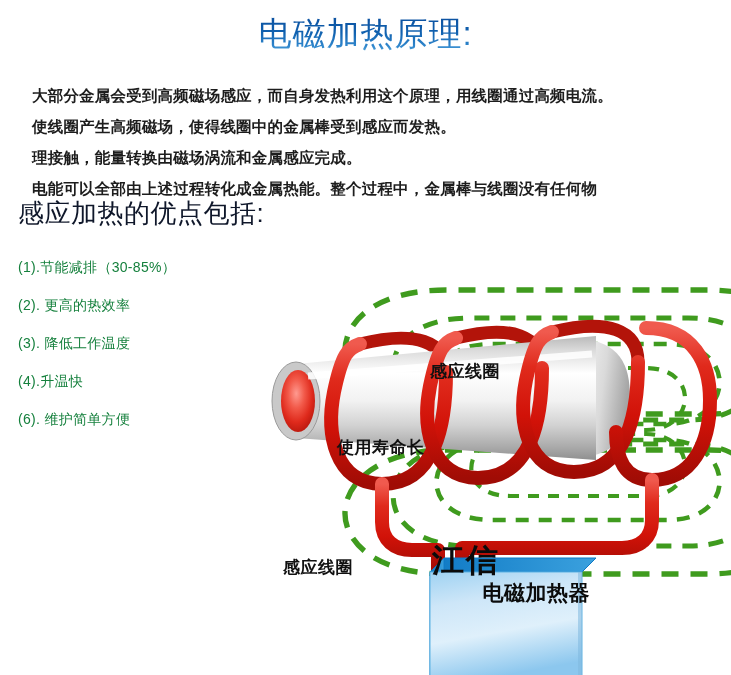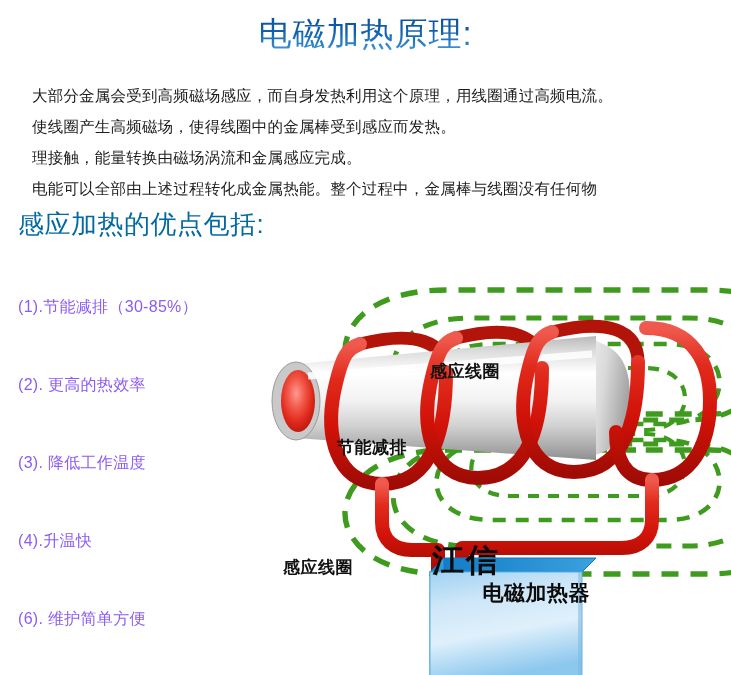"大部分金属会受到高频磁场感应，而自身发热利用这个原理，用线圈通过高频电流。" #intro-paragraph { font-weight: normal -> bold }
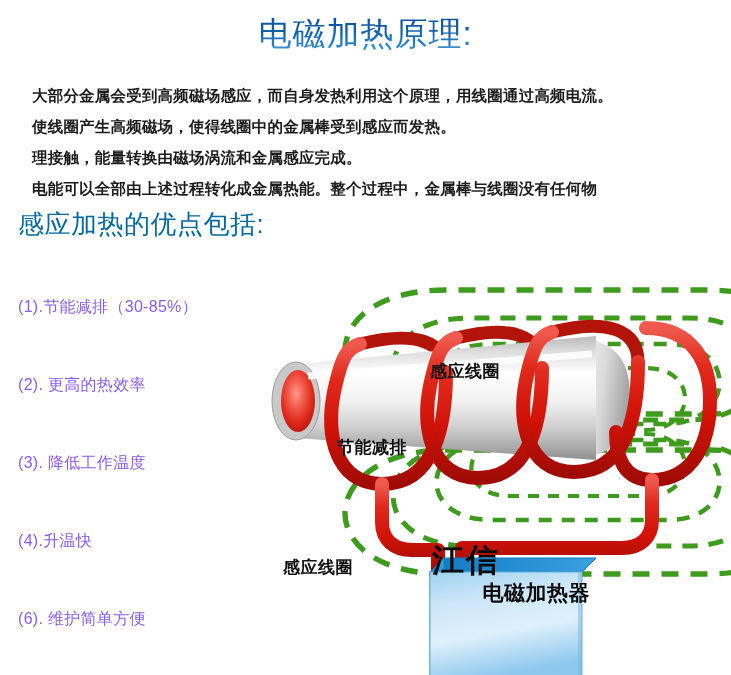"感应加热的优点包括:" #advantages-heading { color: #0369a1 -> #0f172a; top: 207px -> 196px }
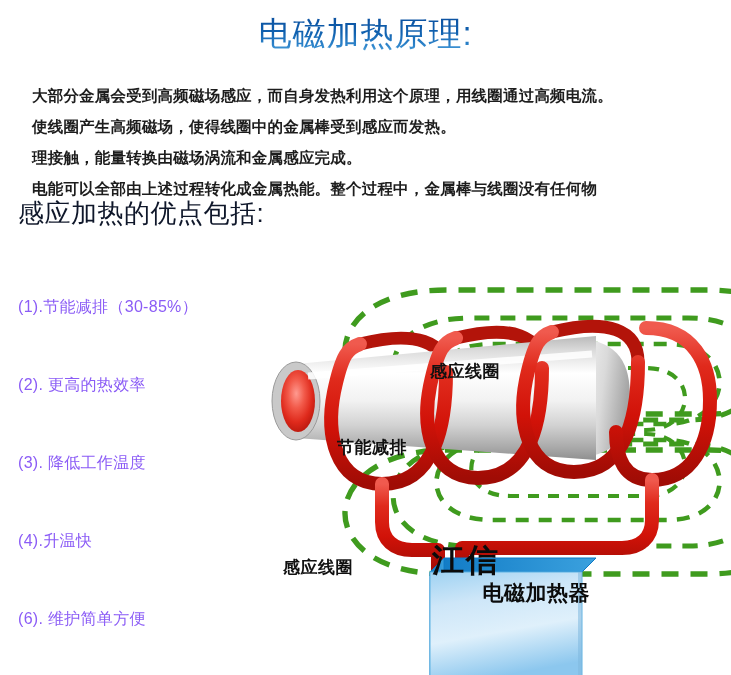"(1).节能减排（30-85%）" #advantages-list li { color: #8b5cf6 -> #15803d; font-size: 16px -> 14px; margin-top: 40px -> none }
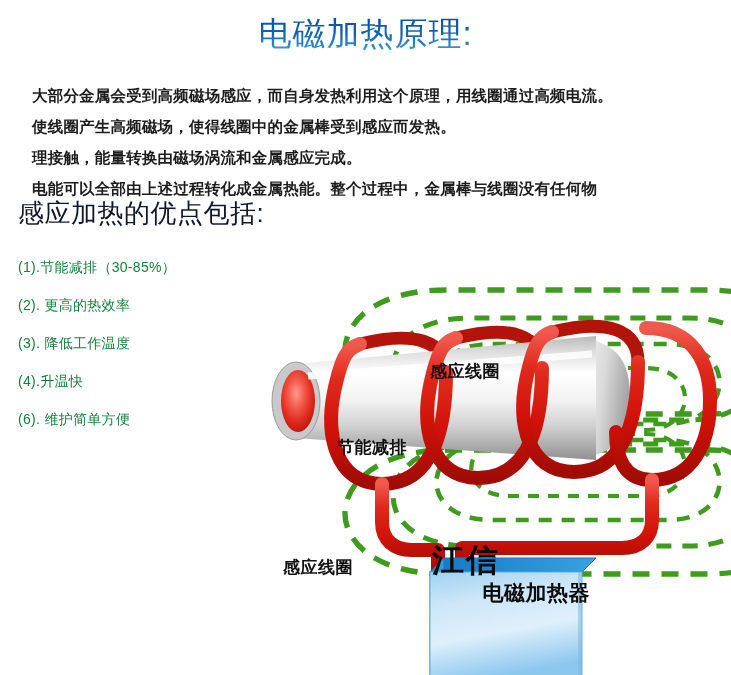"节能减排" div.diagram-label { text: 节能减排 -> 使用寿命长 }
